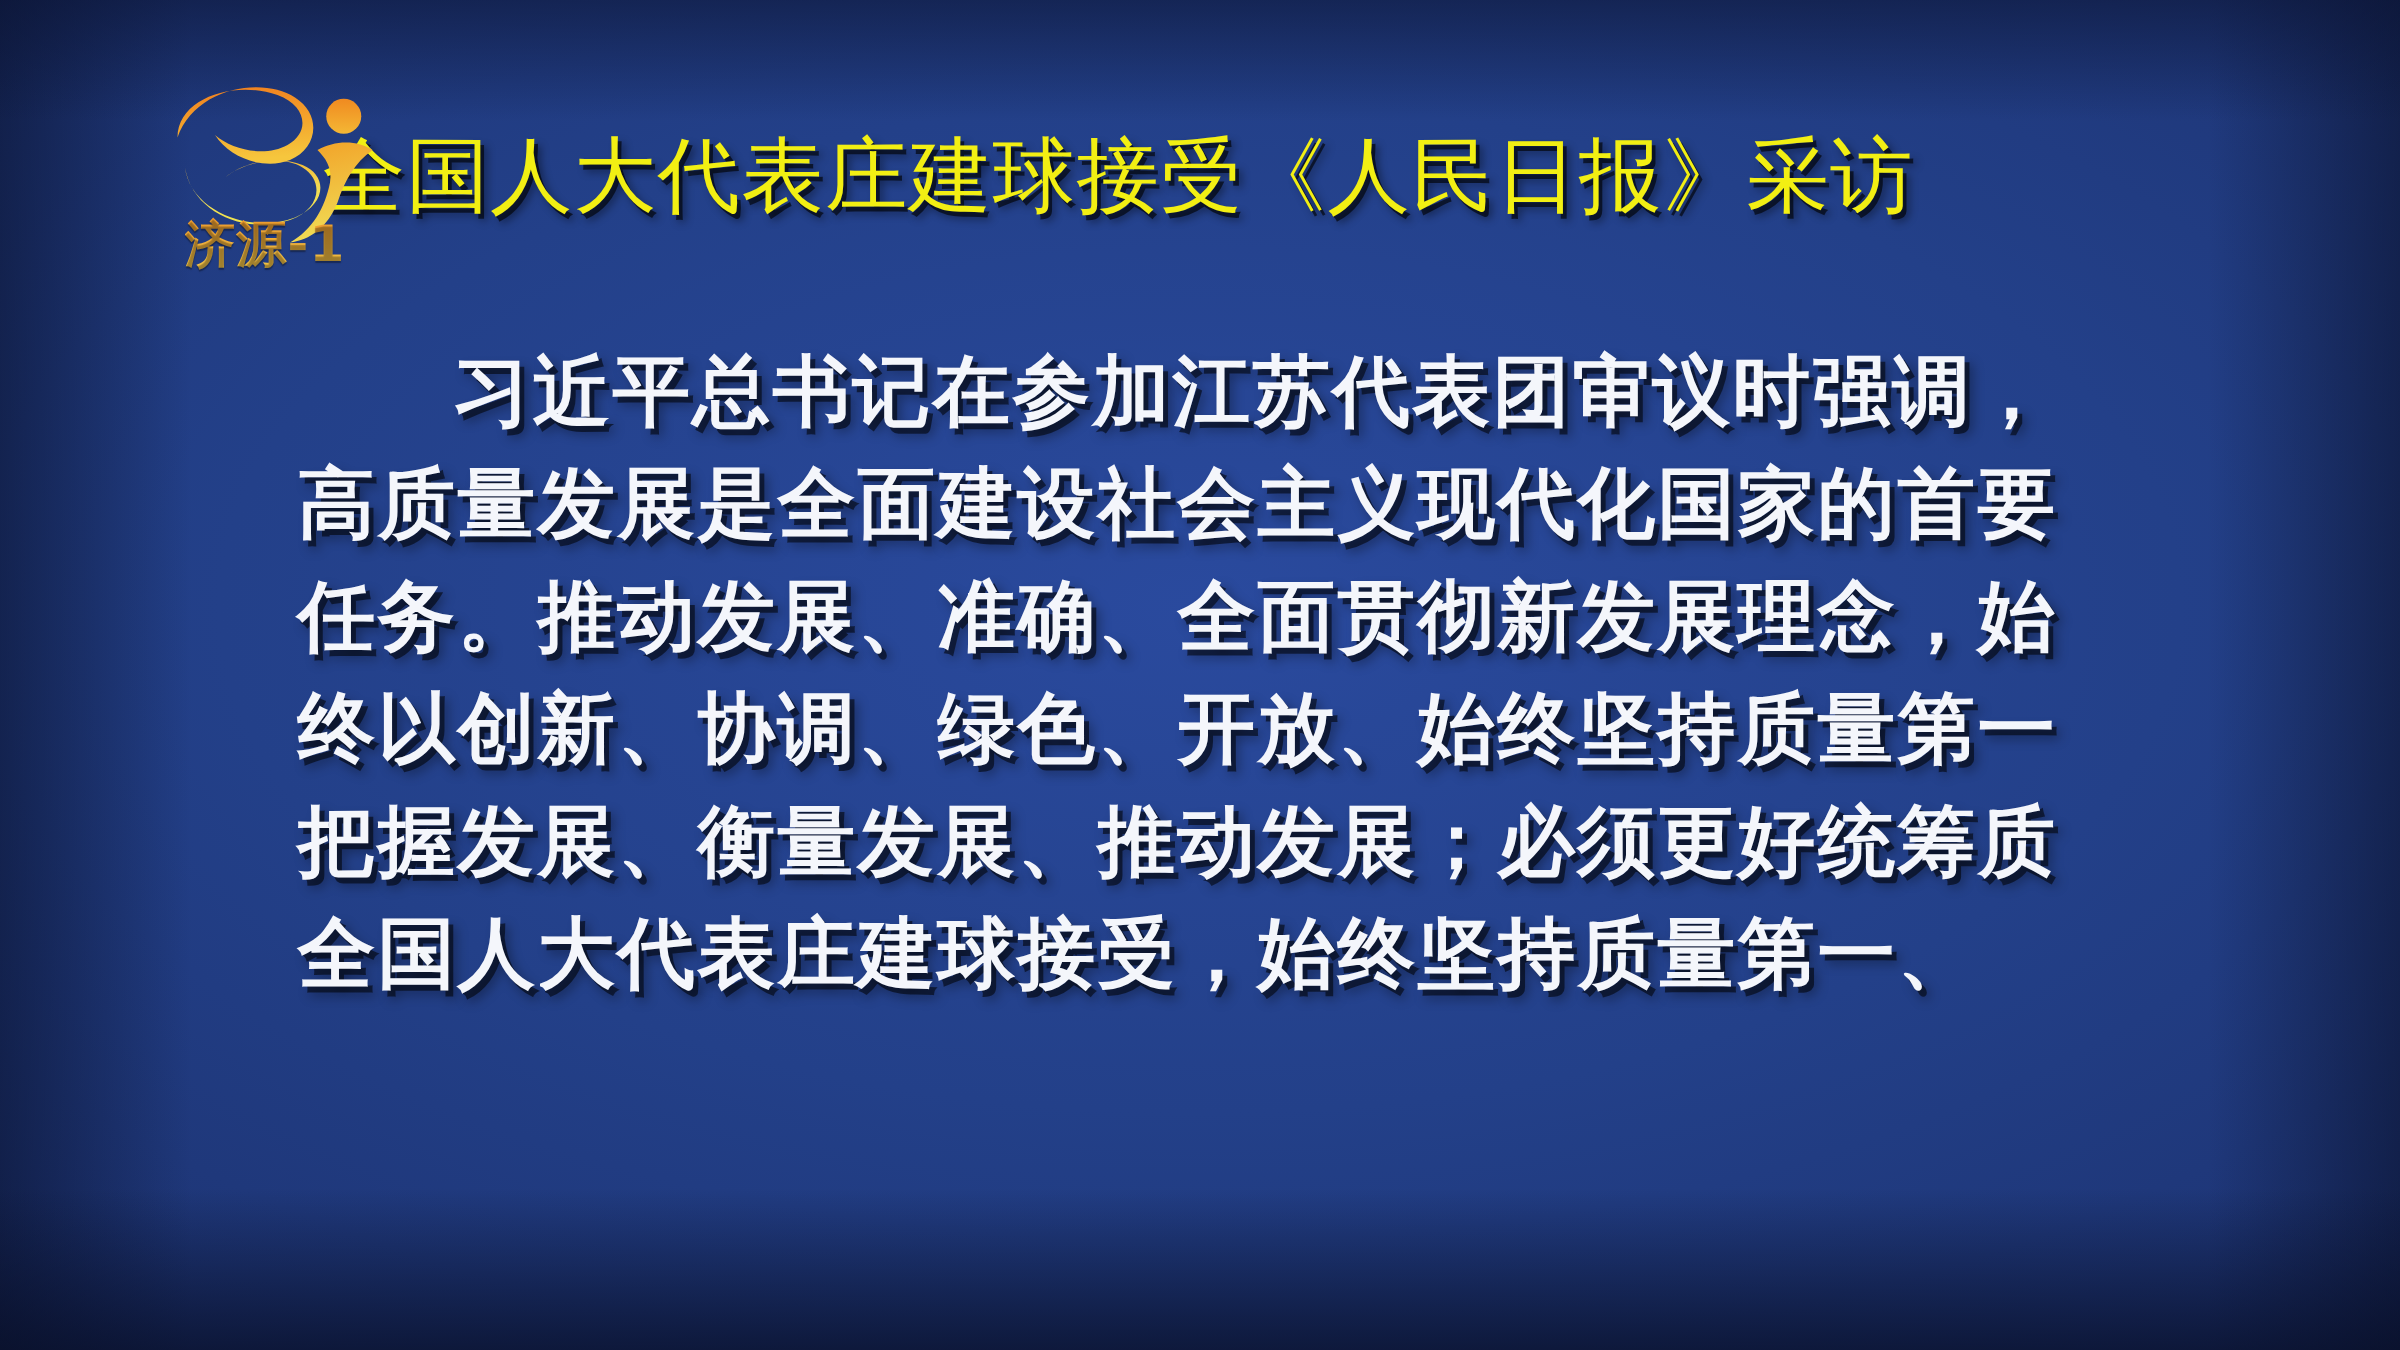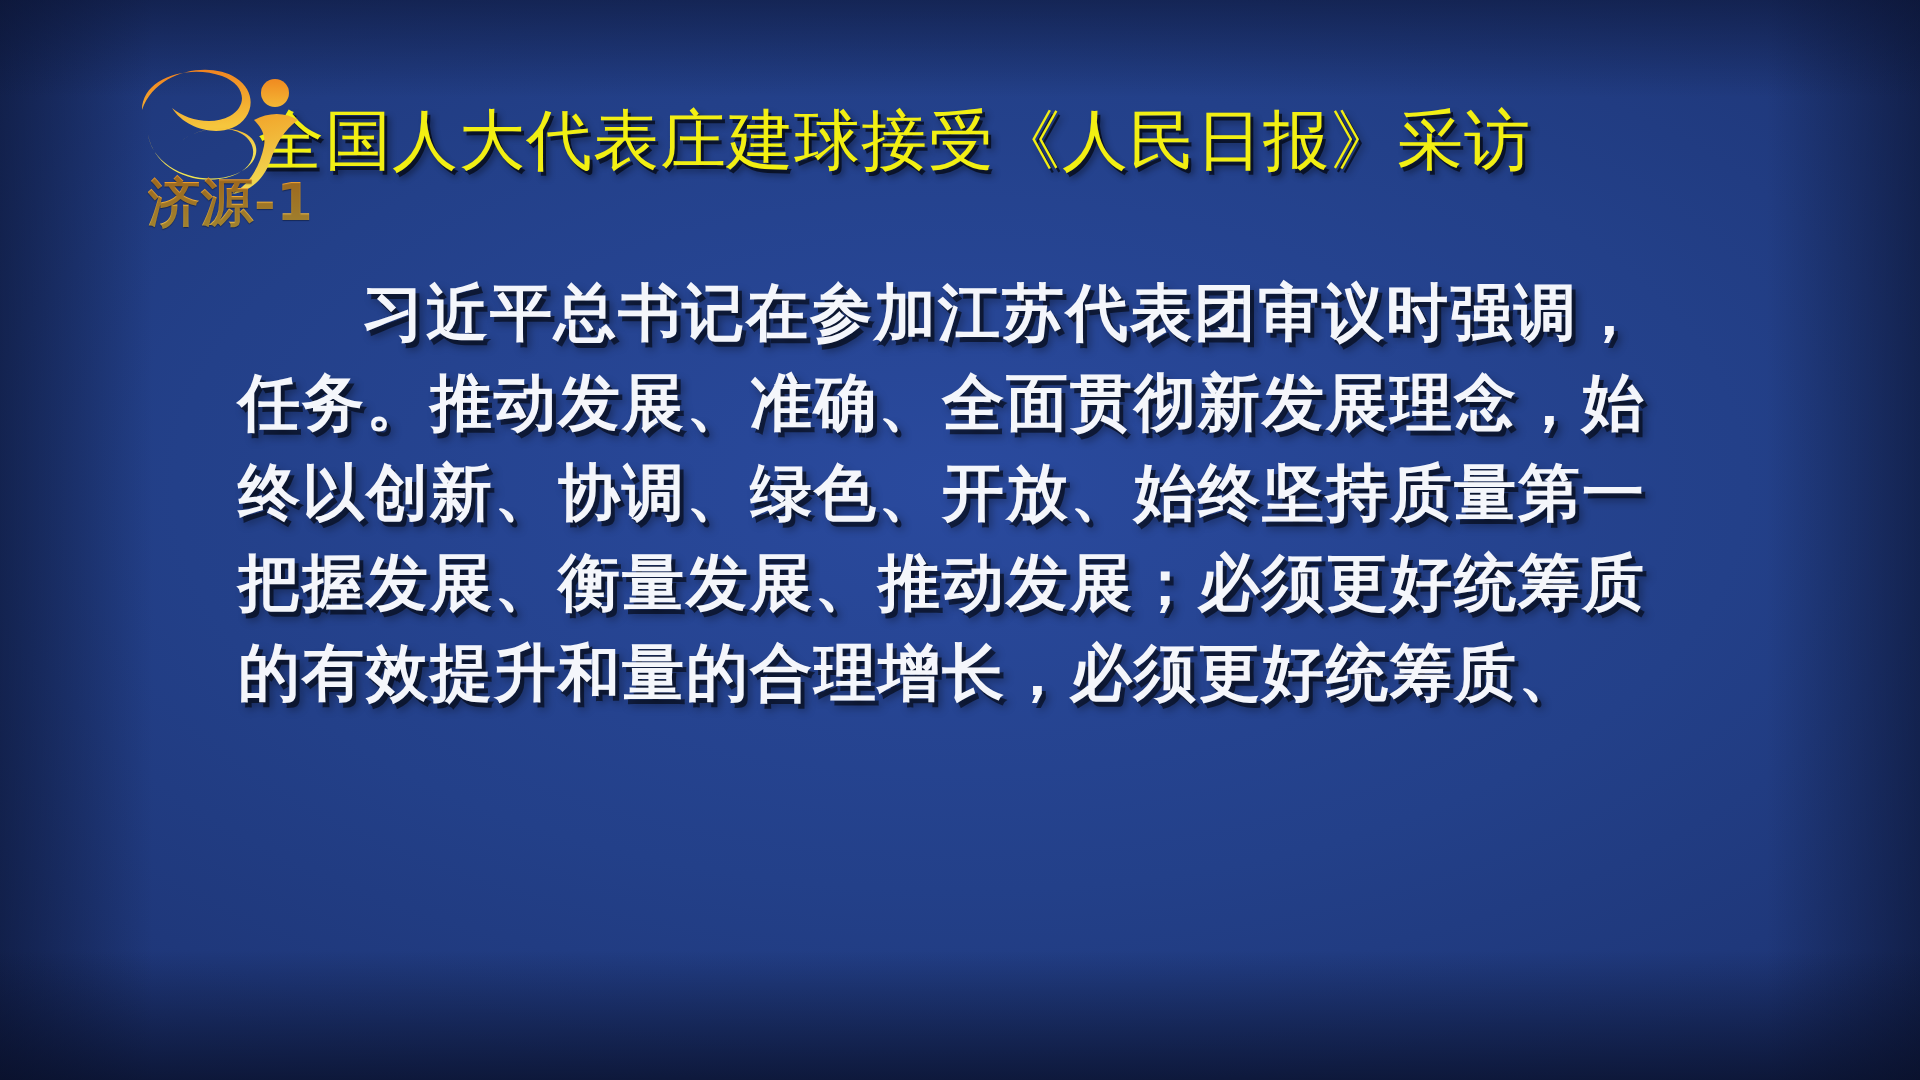"济源-1" .logo-text { font-size: 52px -> 40px }
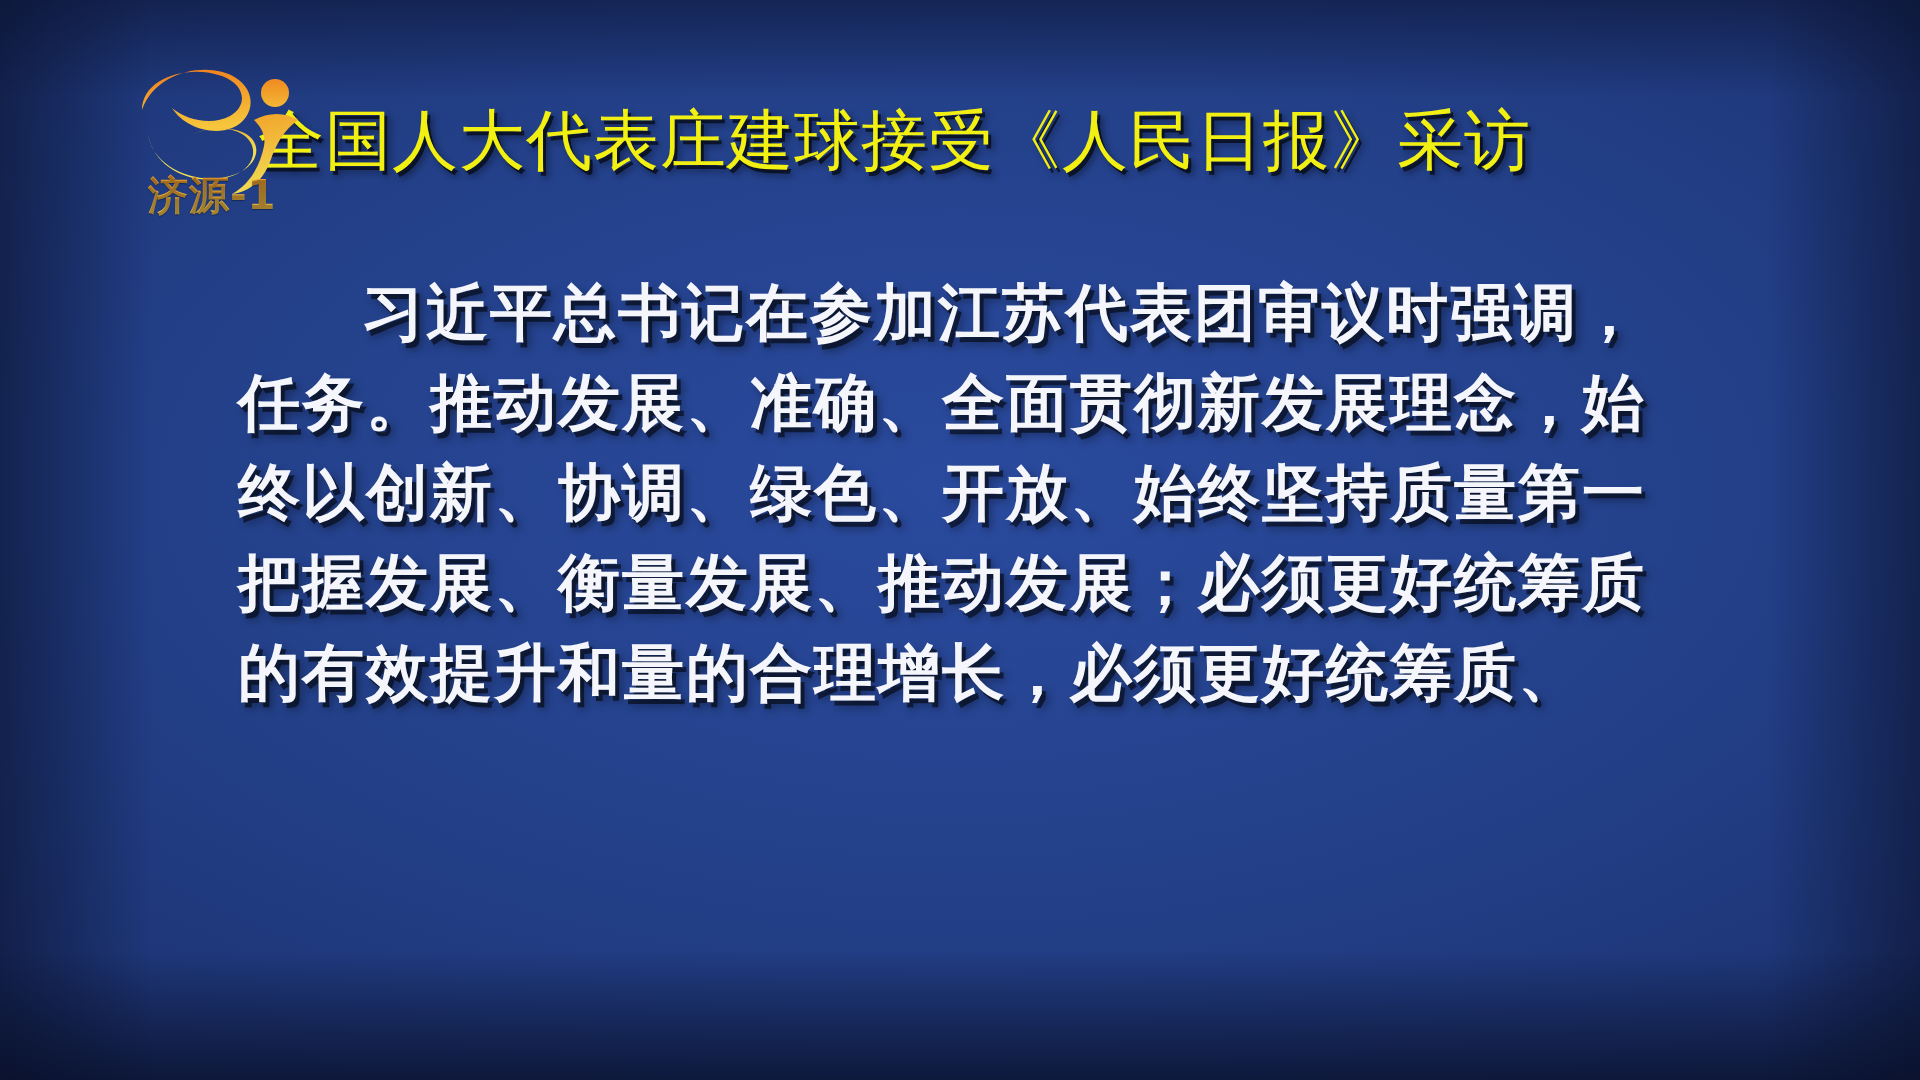"高质量发展是全面建设社会主义现代化国家的首要" span.body-line { html: none -> <span>高质量发展是全面建设社会主义现代化国家的首要</span> }
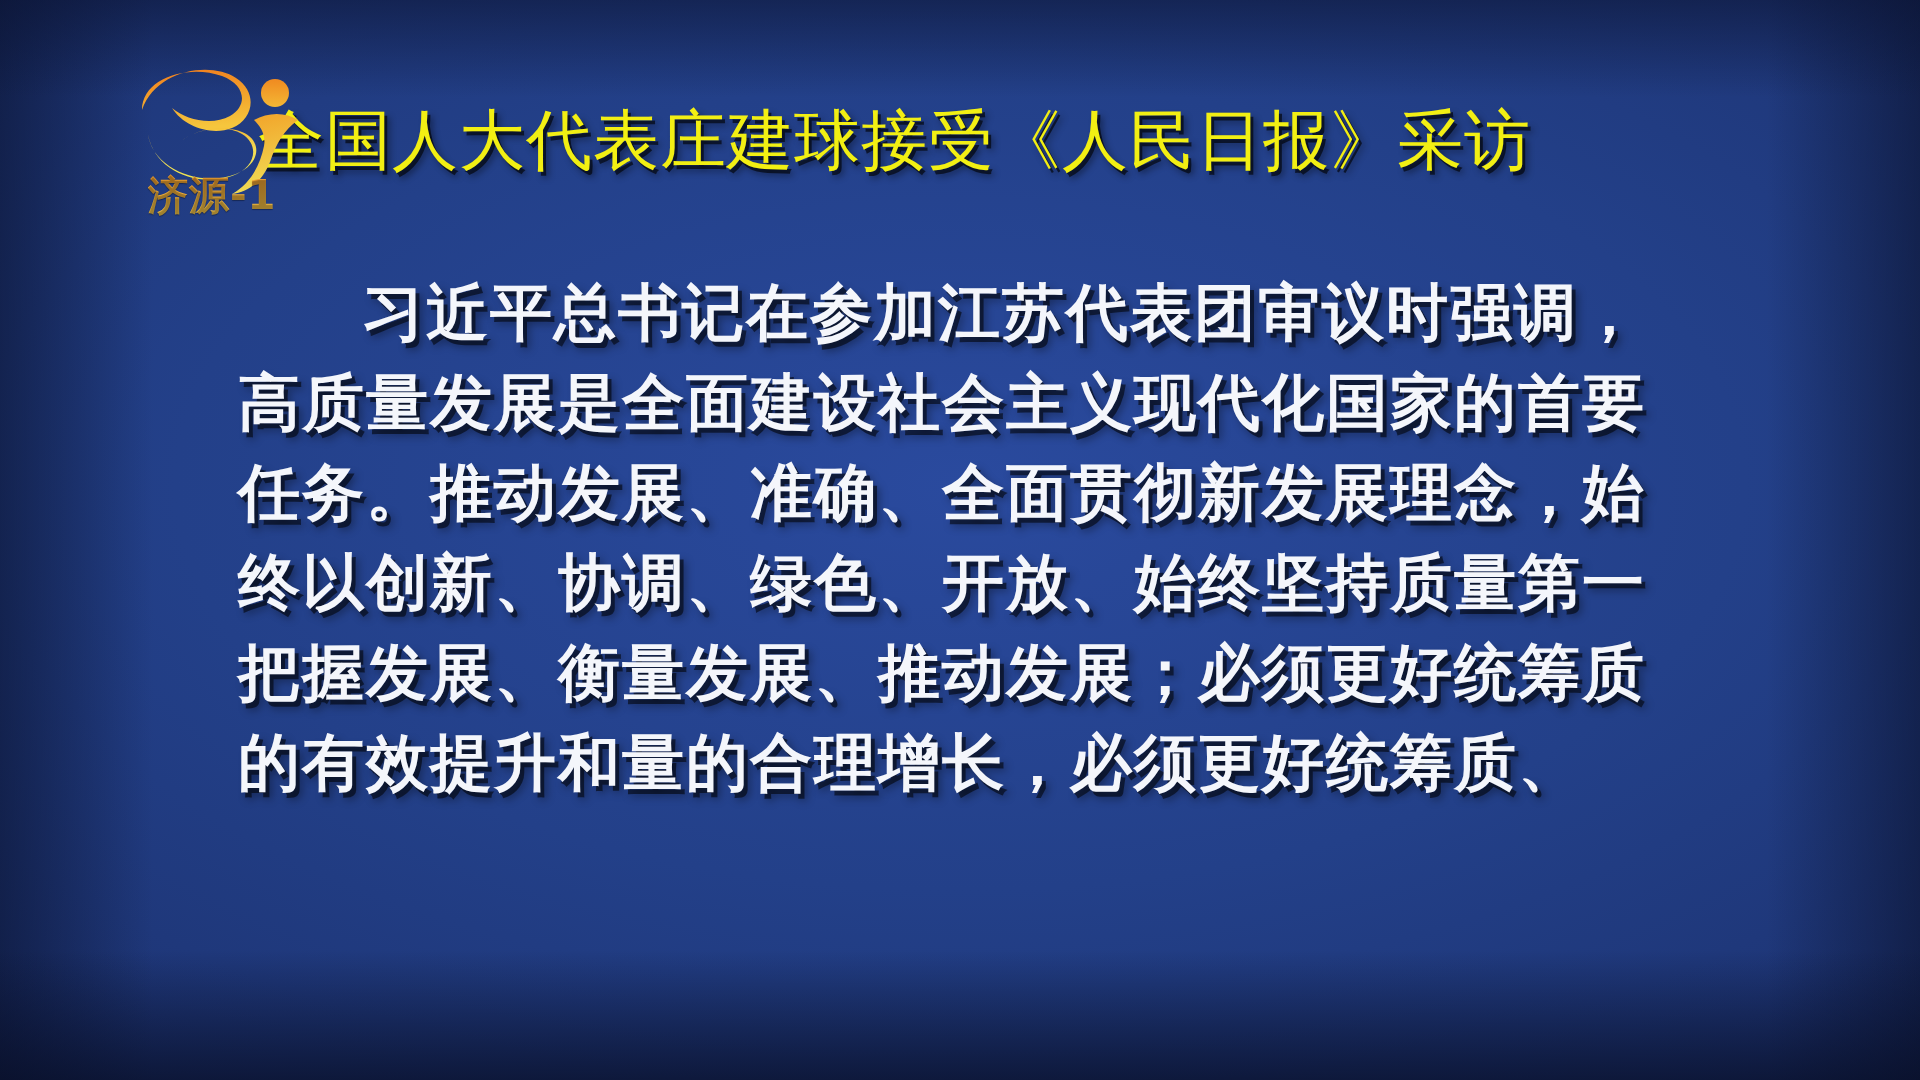"的有效提升和量的合理增长，必须更好统筹质、" span.body-line { text: 的有效提升和量的合理增长，必须更好统筹质 -> 全国人大代表庄建球接受，始终坚持质量第一 }
